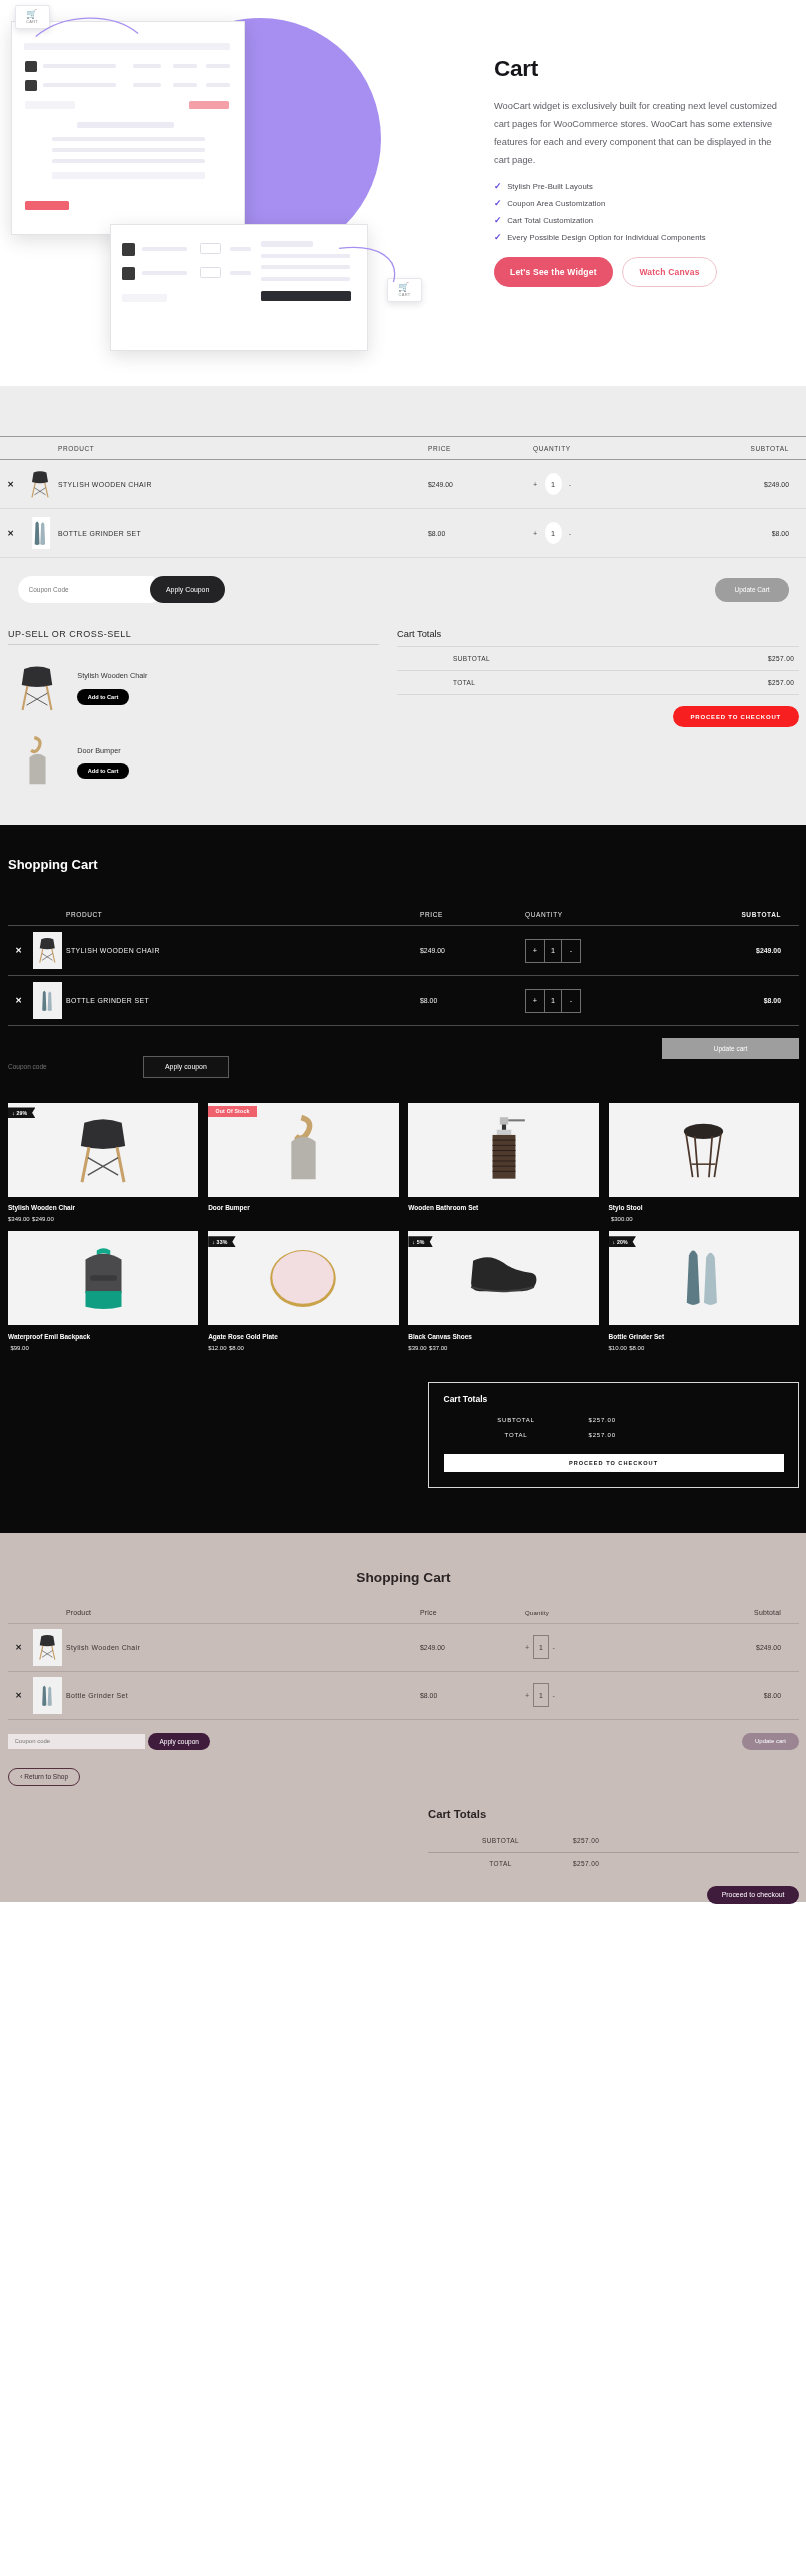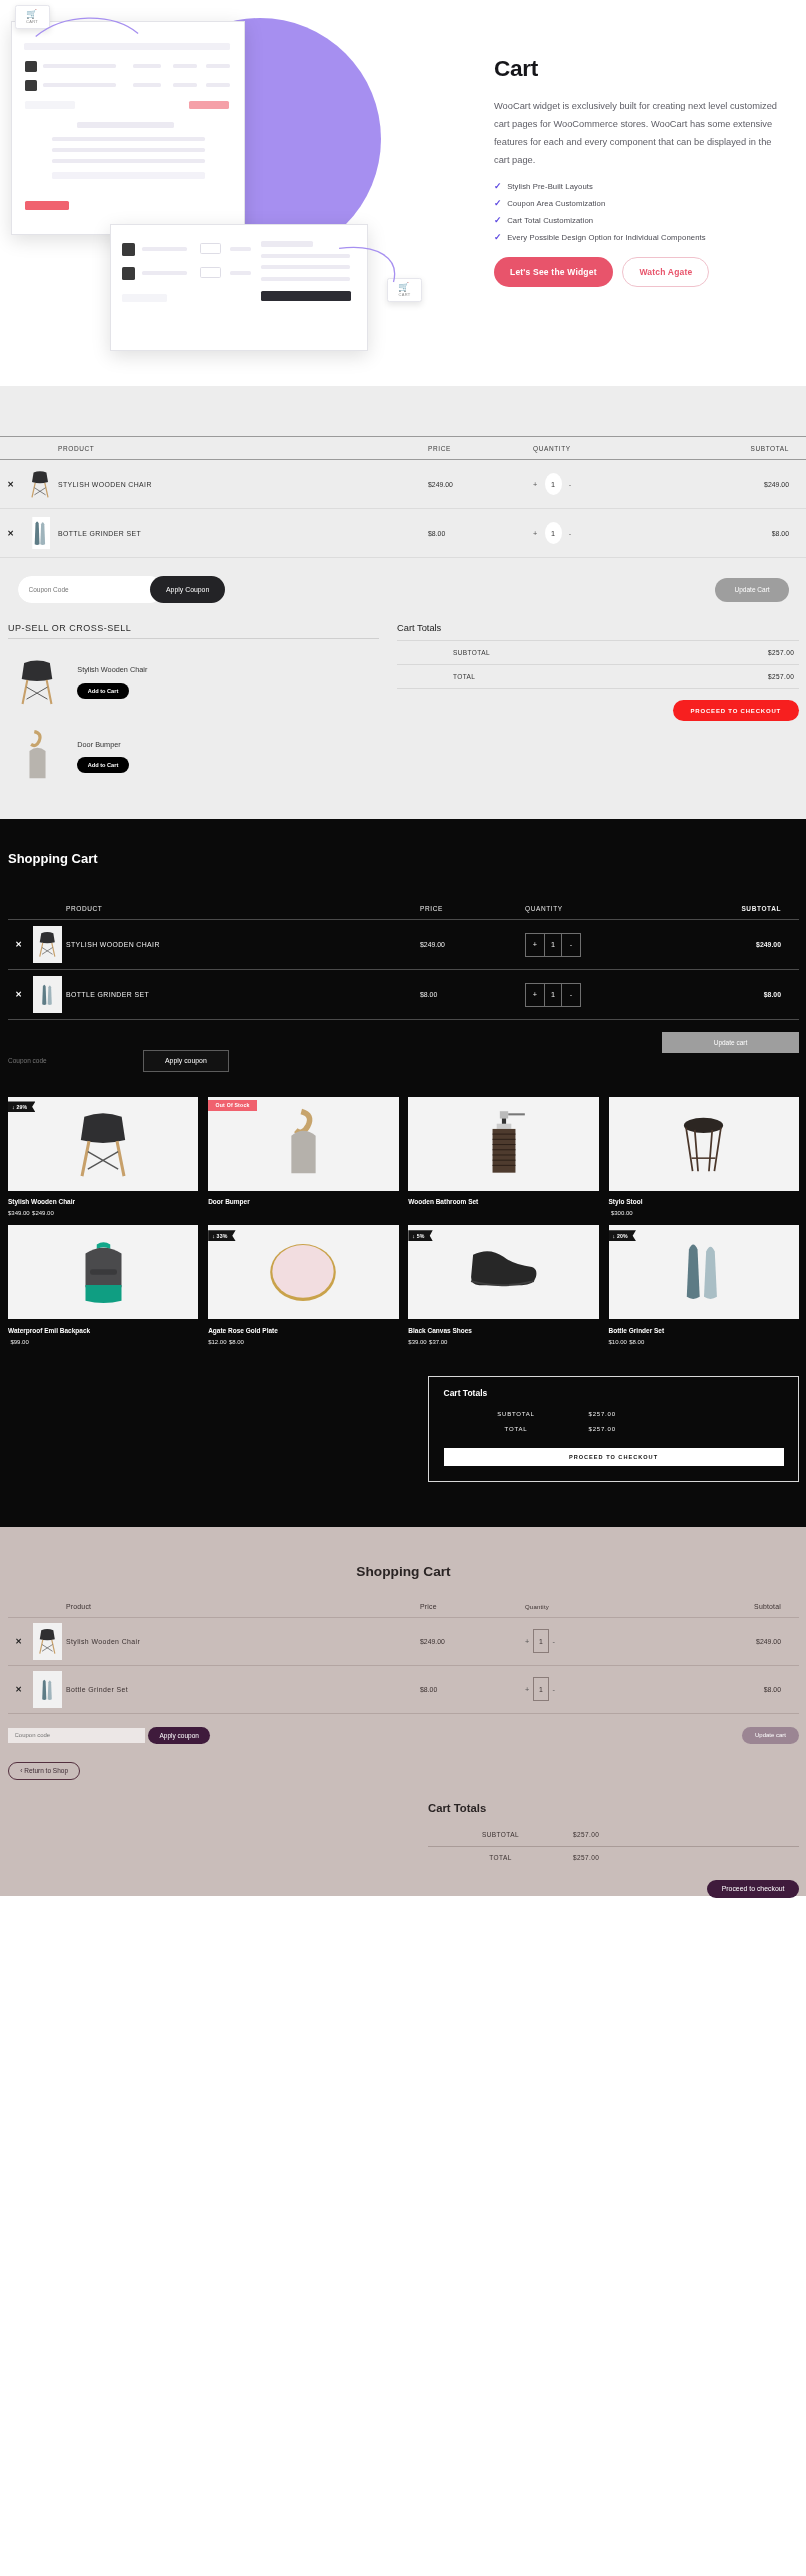"Watch Agate" button.btn-pill { text: Agate -> Canvas }
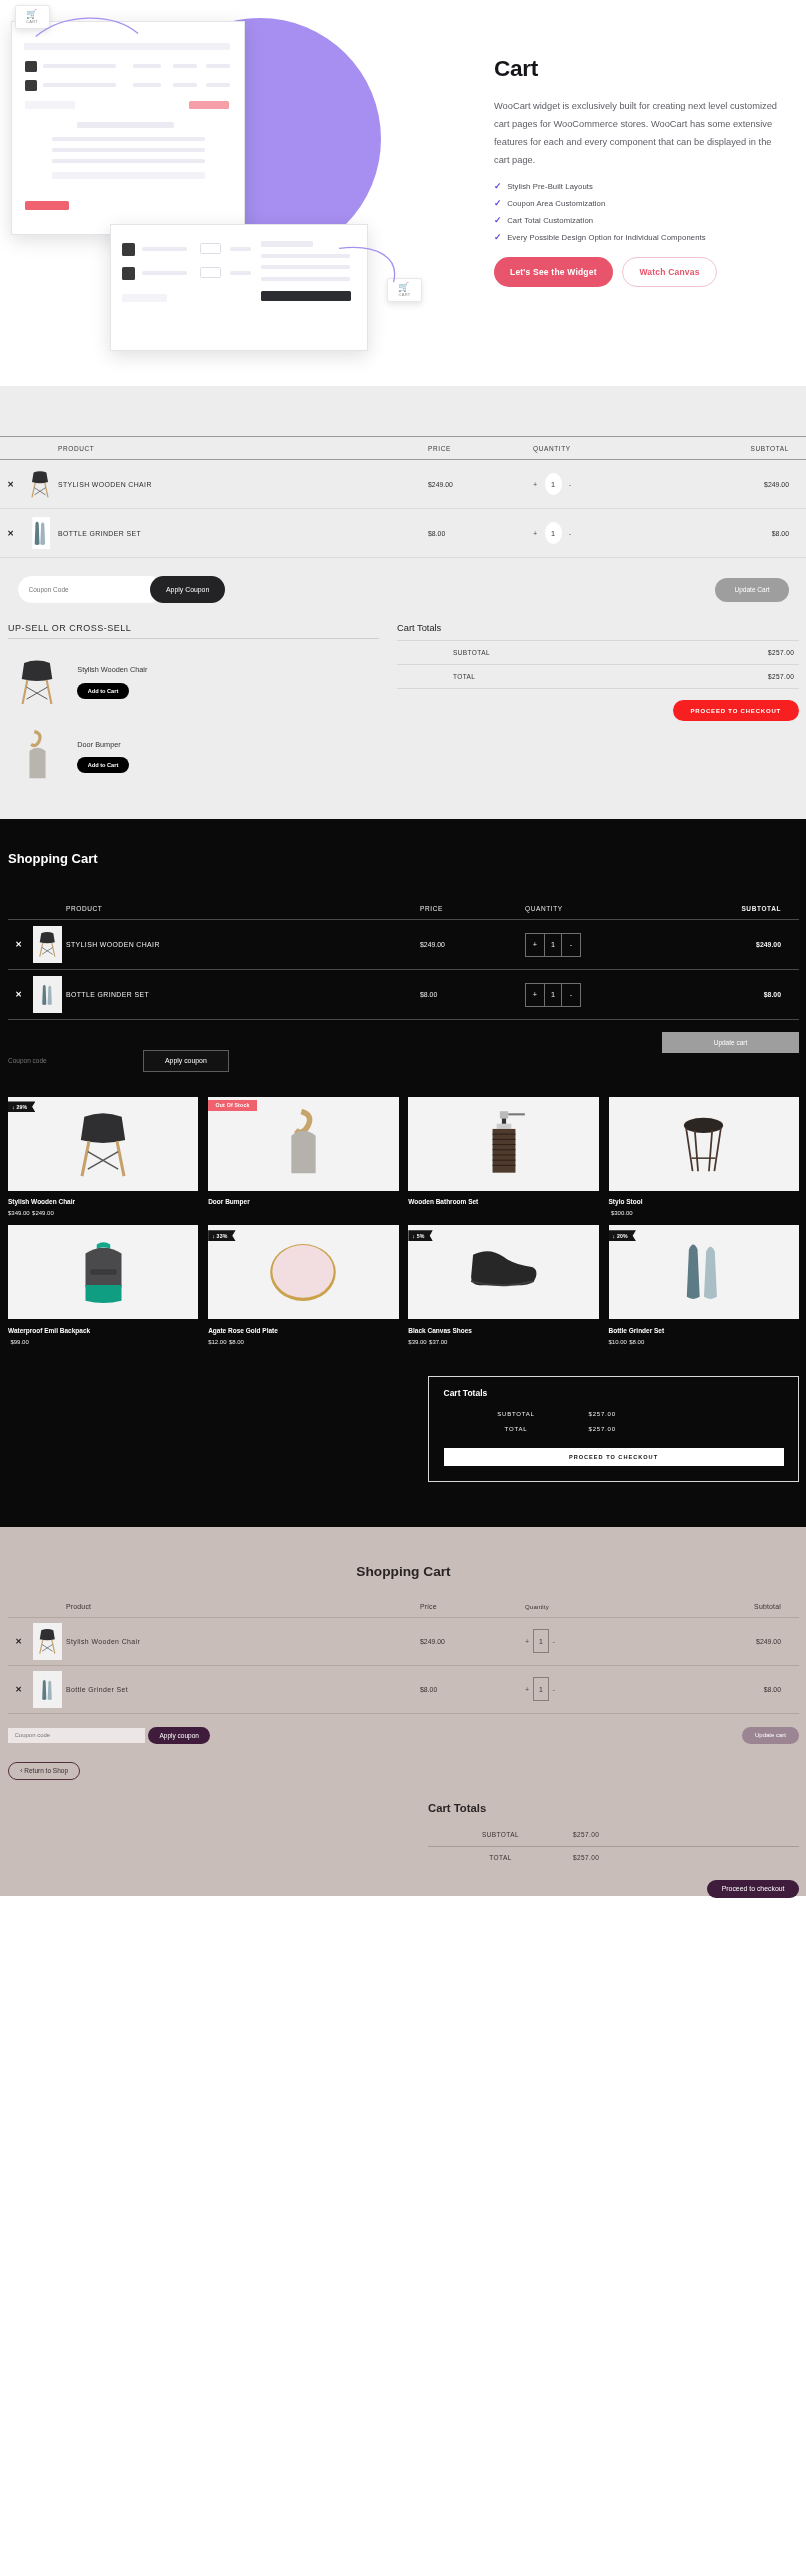"UP-SELL OR CROSS-SELL" .two-col { margin-top: 20px -> 26px }
